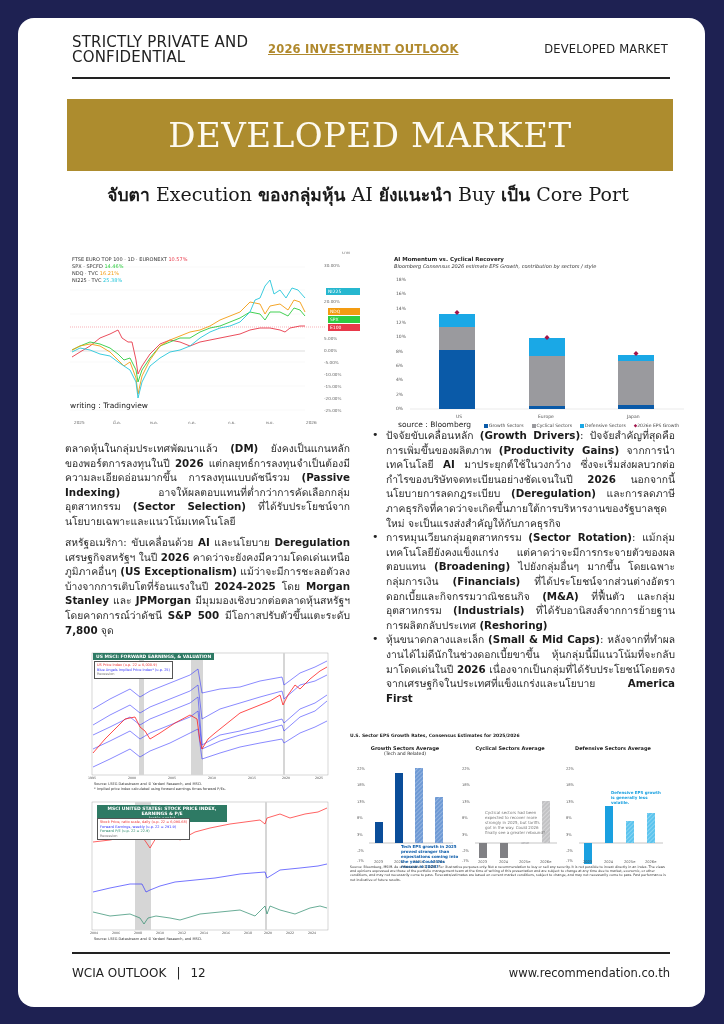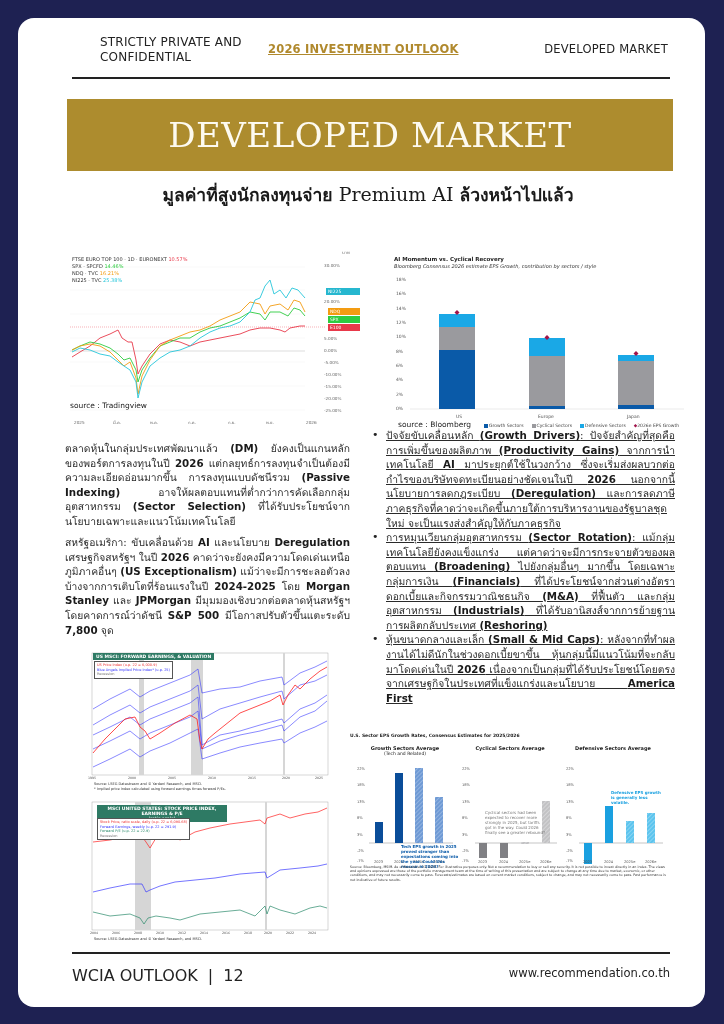"STRICTLY PRIVATE AND" .tb-left { font-size: 12px -> 15px; margin-left: 28px -> none }
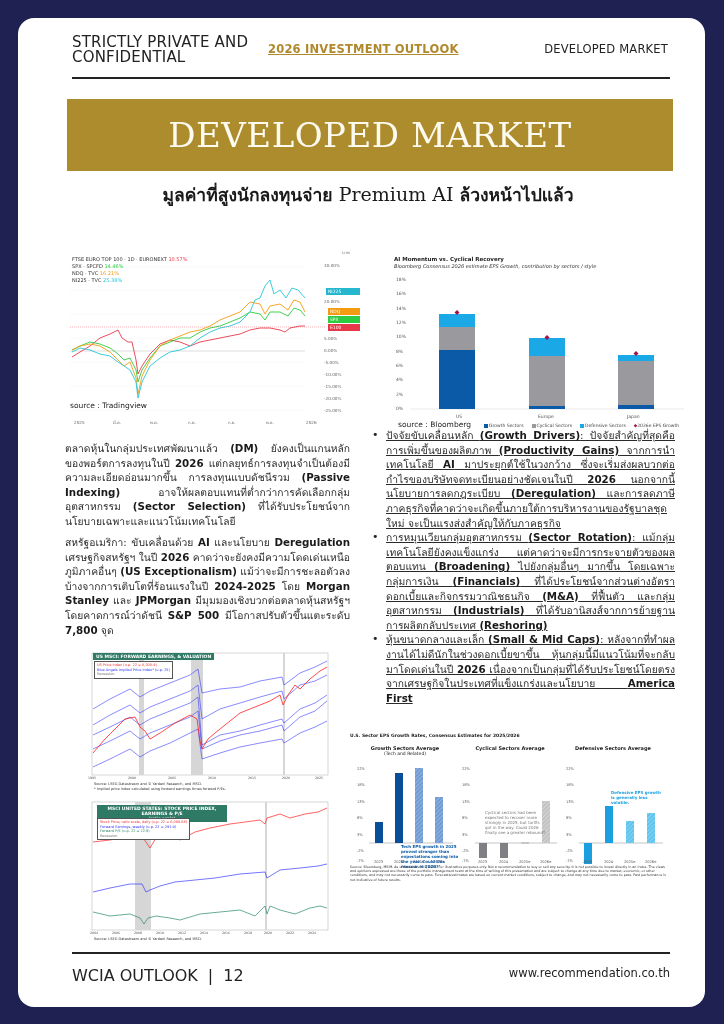"จับตา Execution ของกลุ่มหุ้น AI ยังแนะนำ" div.ln { html: none -> <div><b>จับตา </b><span>Execution </span><b>ของกลุ่มหุ้น </b><span>AI </span><b>ยังแนะนำ </b><span>Buy </span><b>เป็น </b><span>Core Port</span></div> }
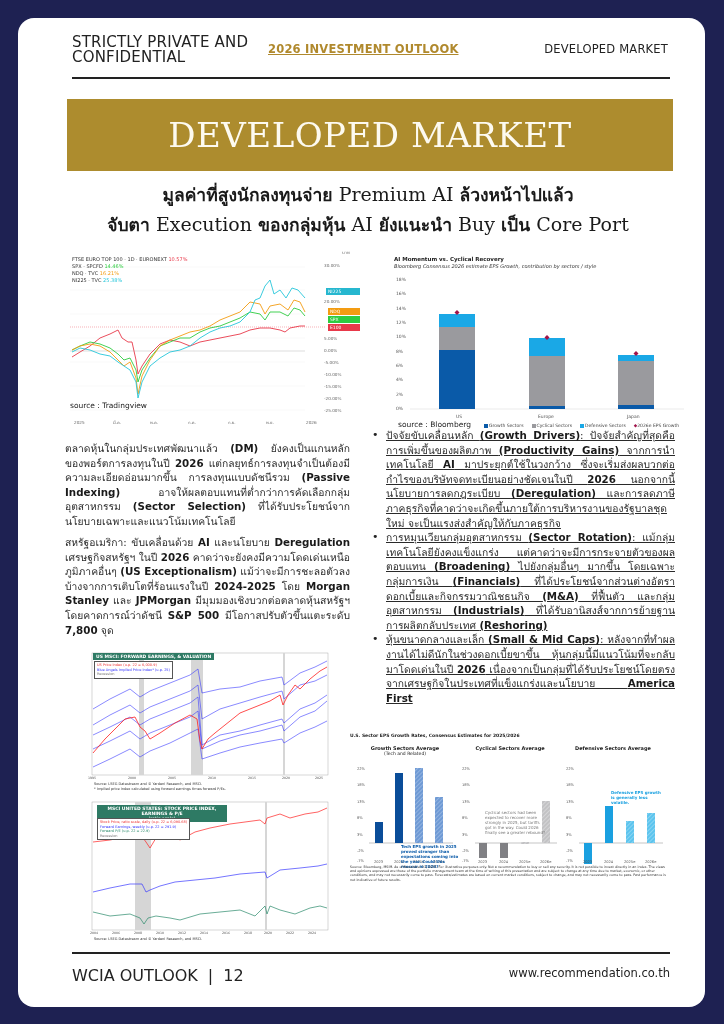"มูลค่าที่สูงนักลงทุนจ่าย Premium AI" div.ln { html: <div><b>มูลค่าที่สูงนักลงทุนจ่าย </b><span>Premium AI </span><b>ล้วงหน้าไปแล้ว</b></div> -> none }
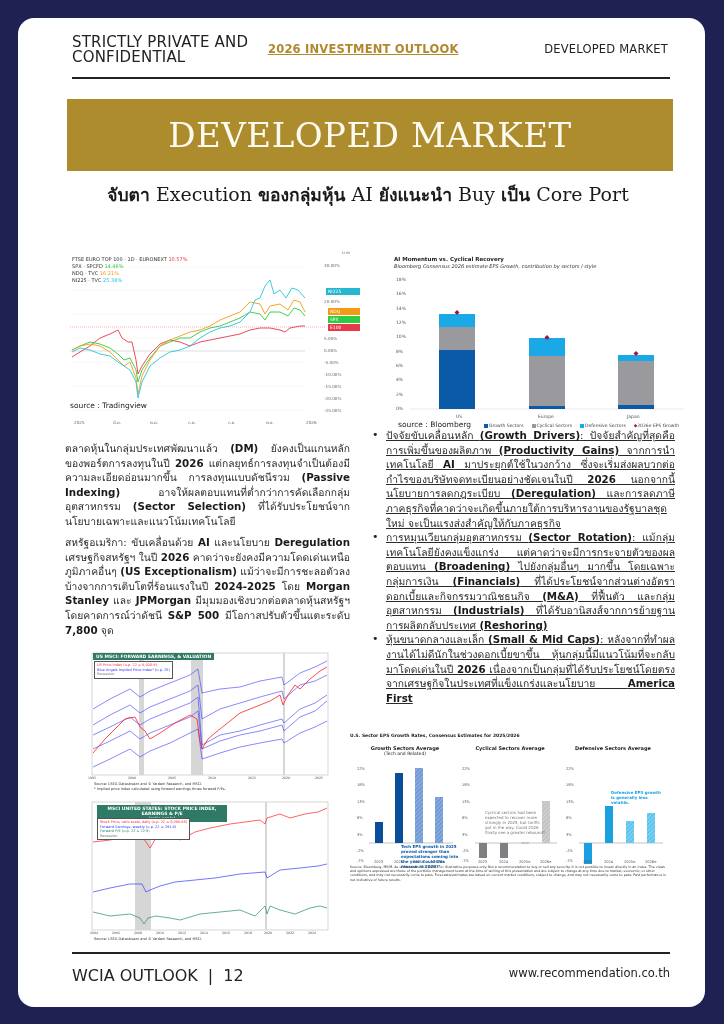"source : Tradingview" div.c1-src { text: source -> writing }
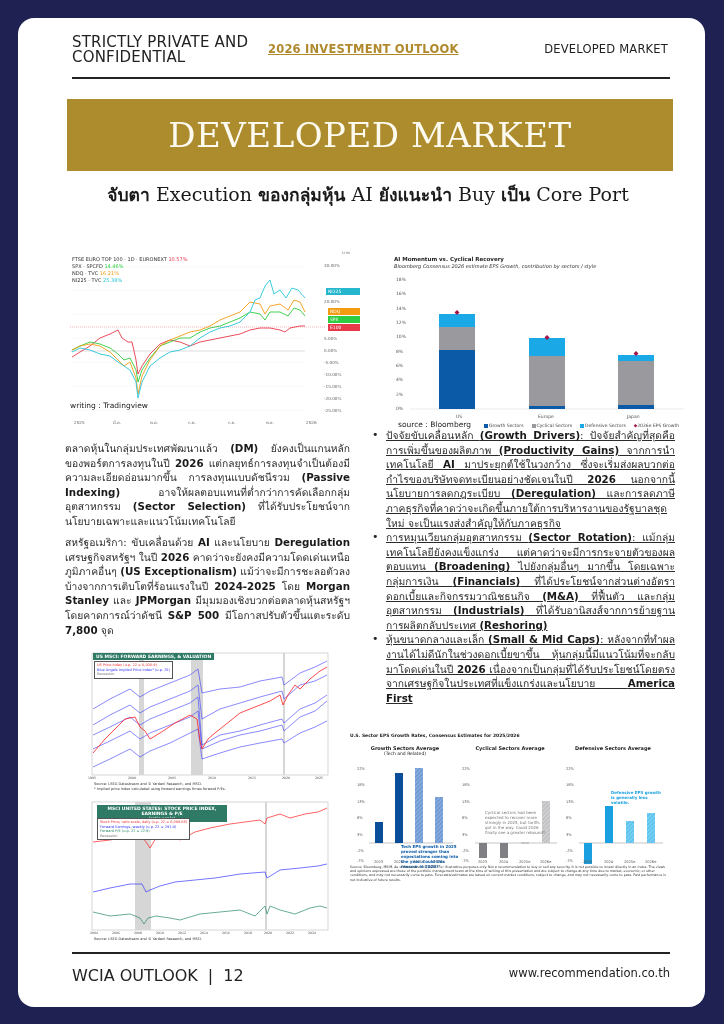"ปัจจัยขับเคลื่อนหลัก (Growth Drivers):" .col-right ul { text-decoration: underline -> none }
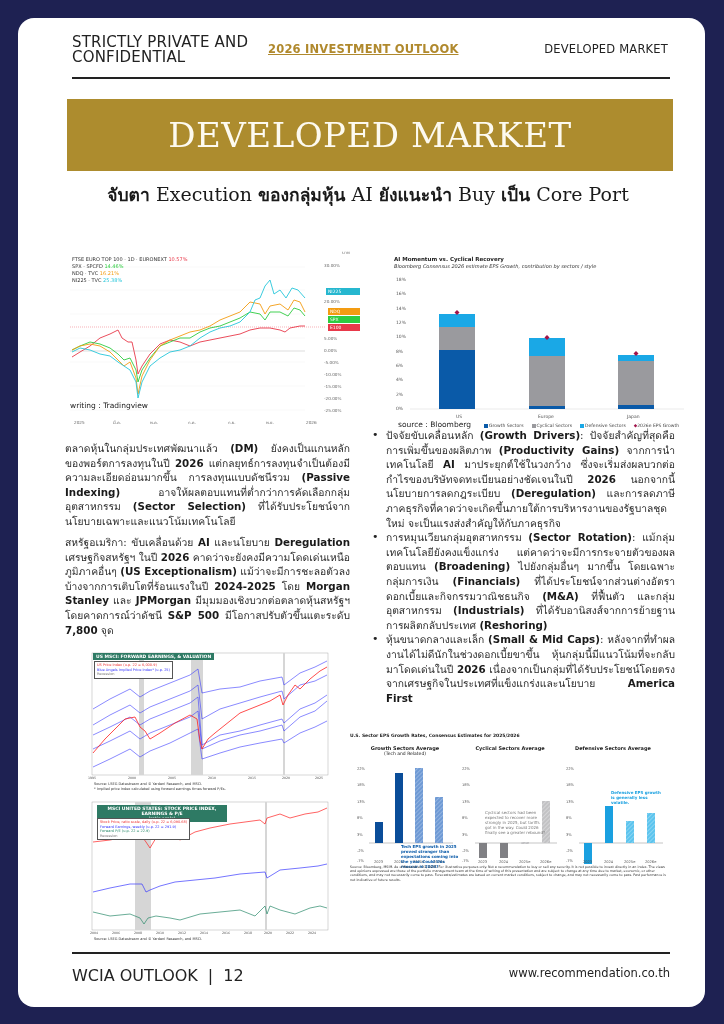"WCIA OUTLOOK | 12" .footer-left { font-size: 16px -> 12px }
